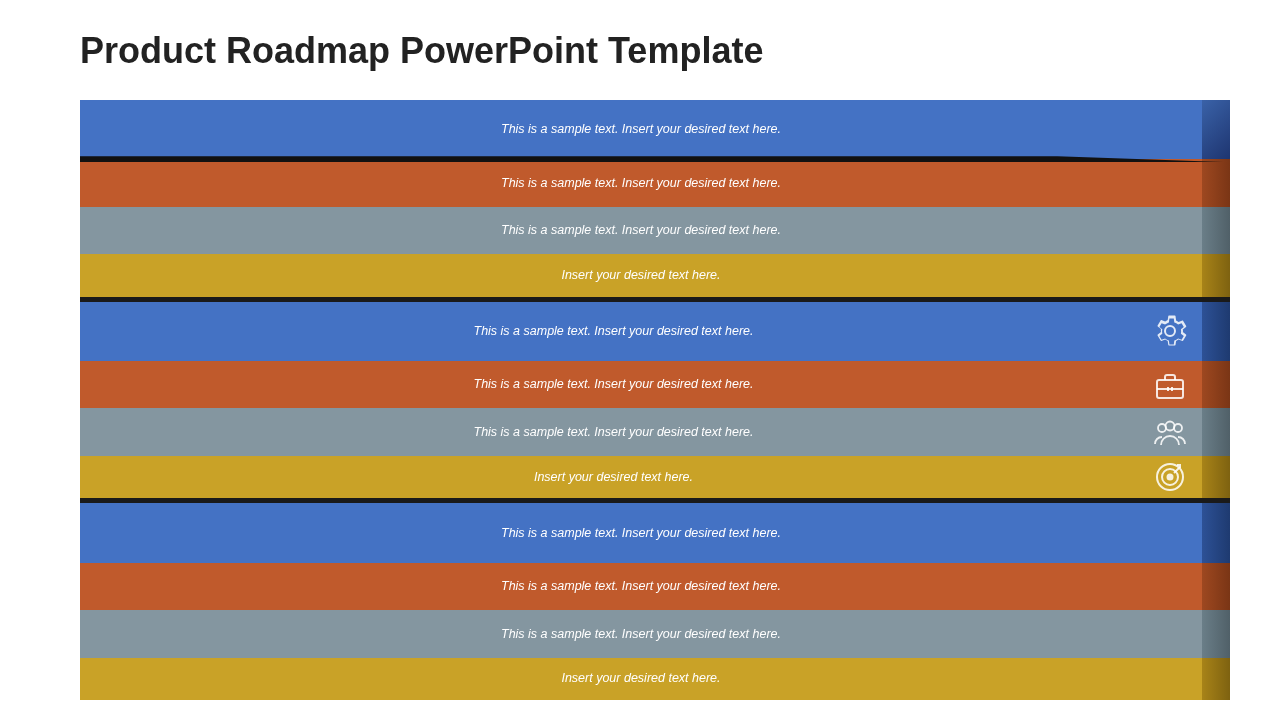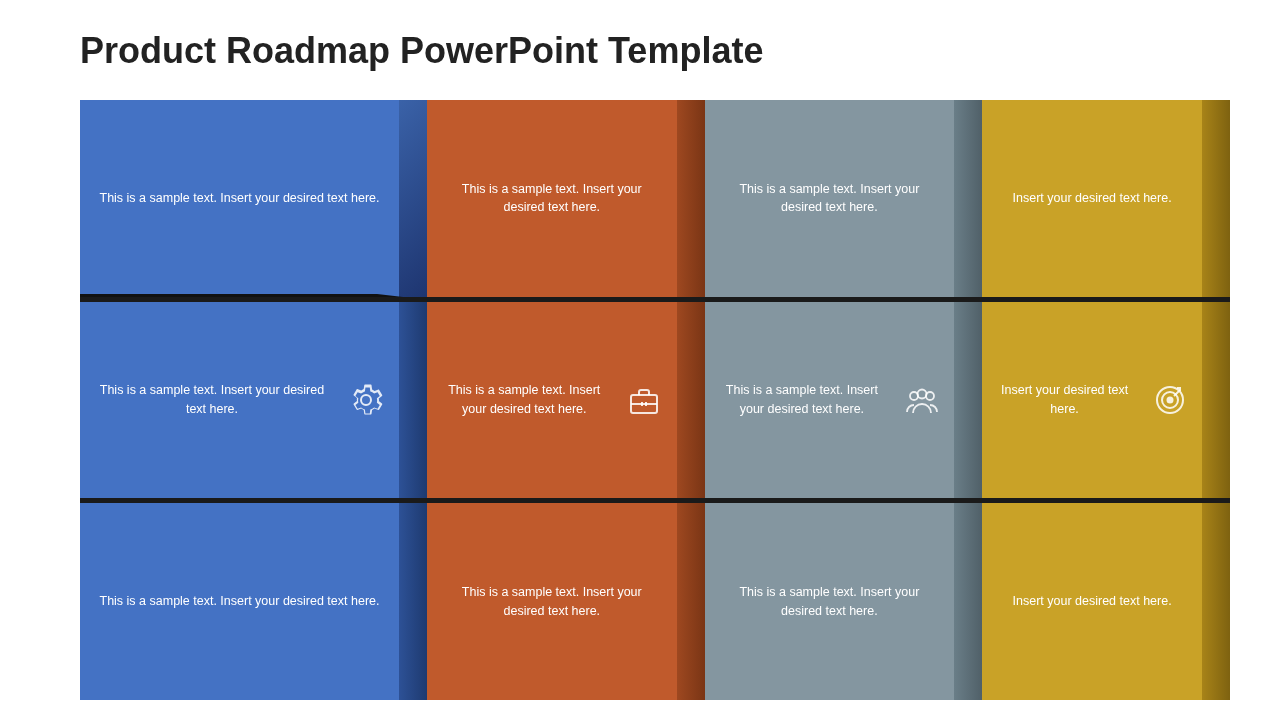"This is a sample text." .rt-row { flex-direction: row -> column; font-style: none -> italic }
